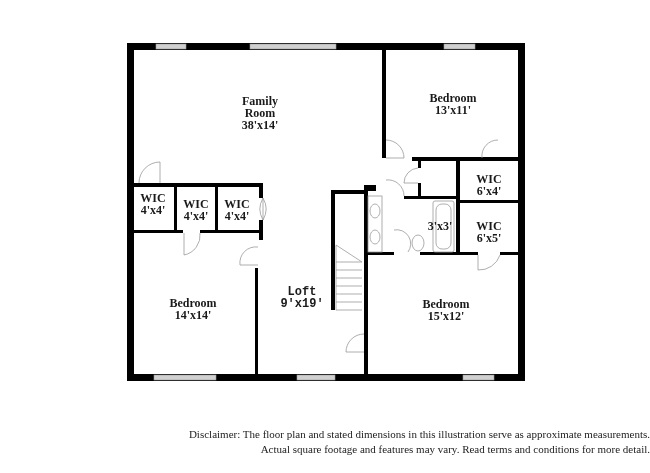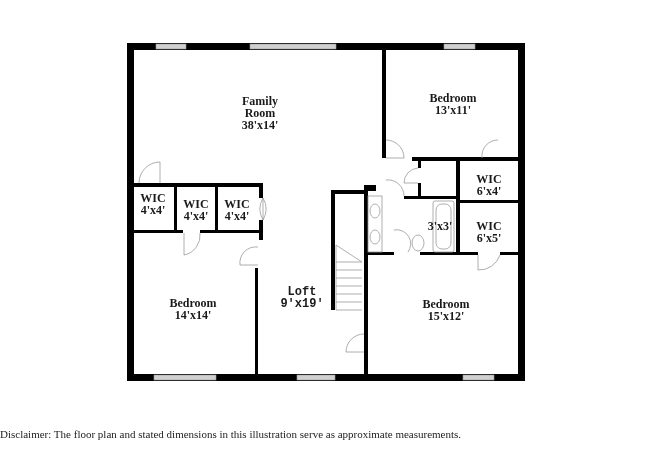"Disclaimer: The floor plan and" .disclaimer { text-align: left -> right }
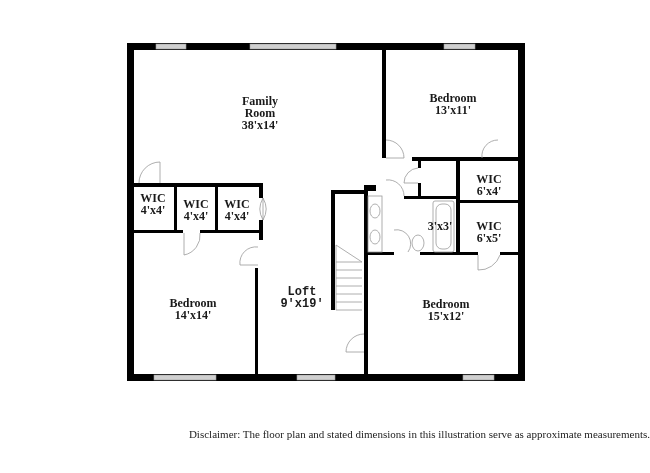"Actual square footage and features" span { html: none -> <span>Actual square footage and features may vary. Read terms and conditions for more detail.</span> }
